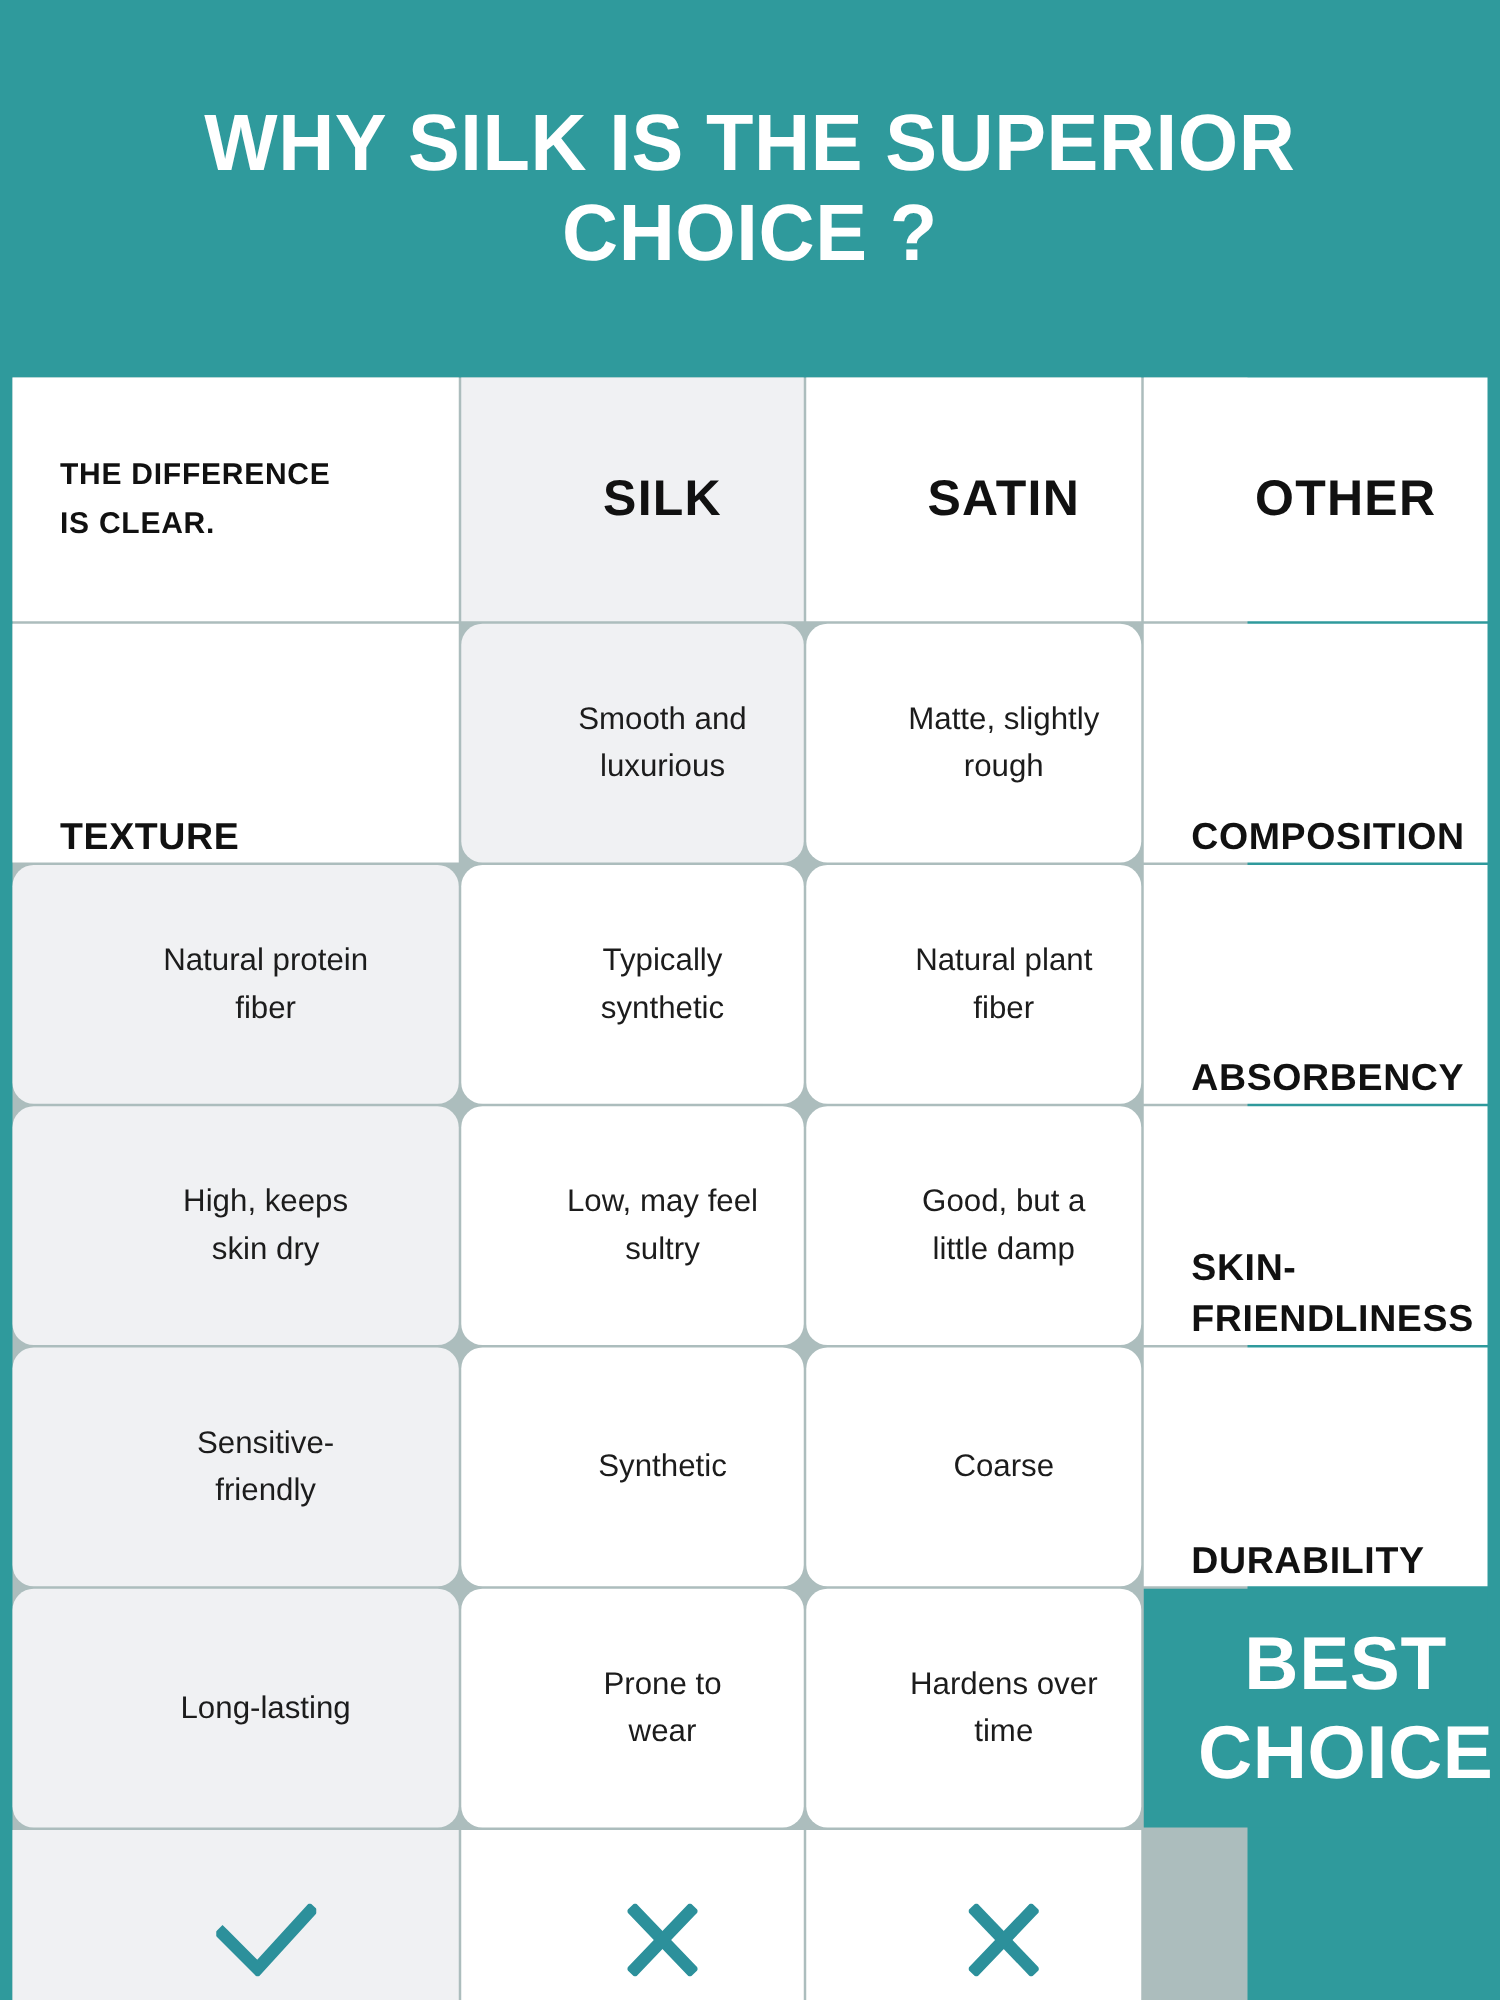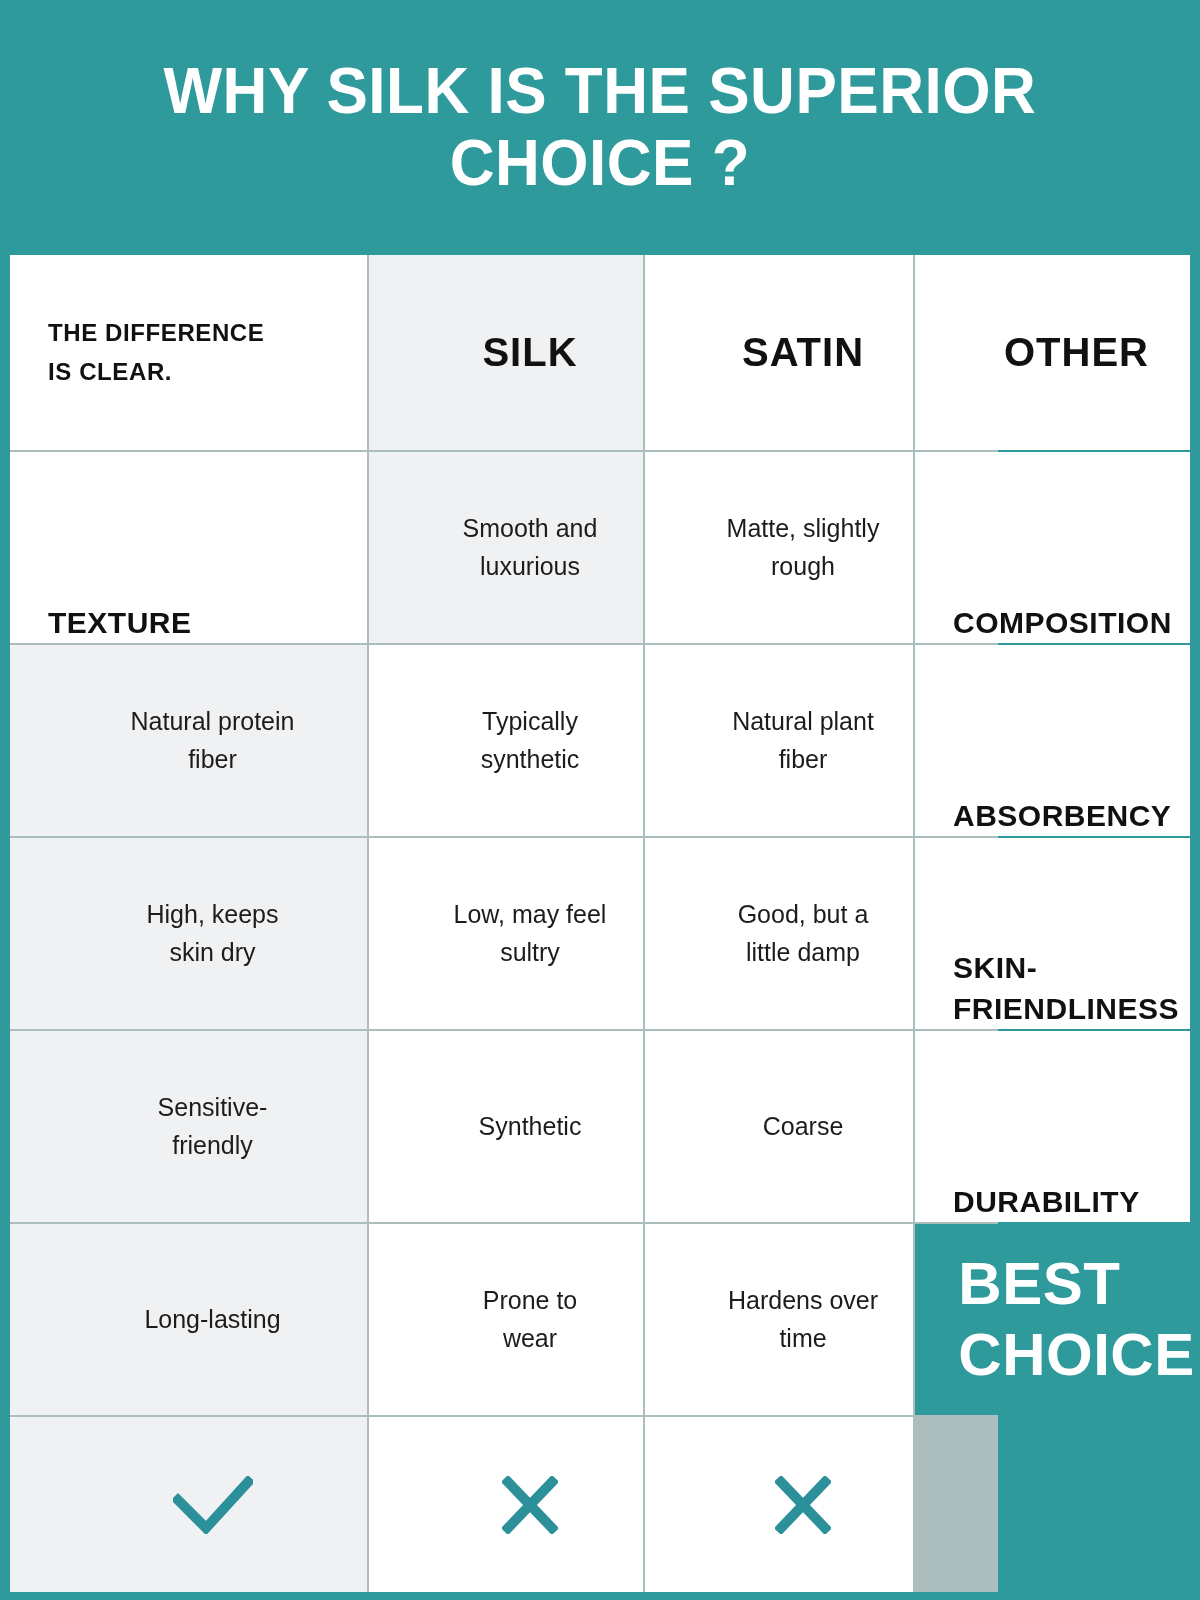"WHY SILK IS THE SUPERIOR" .banner { height: 255px -> 302px }
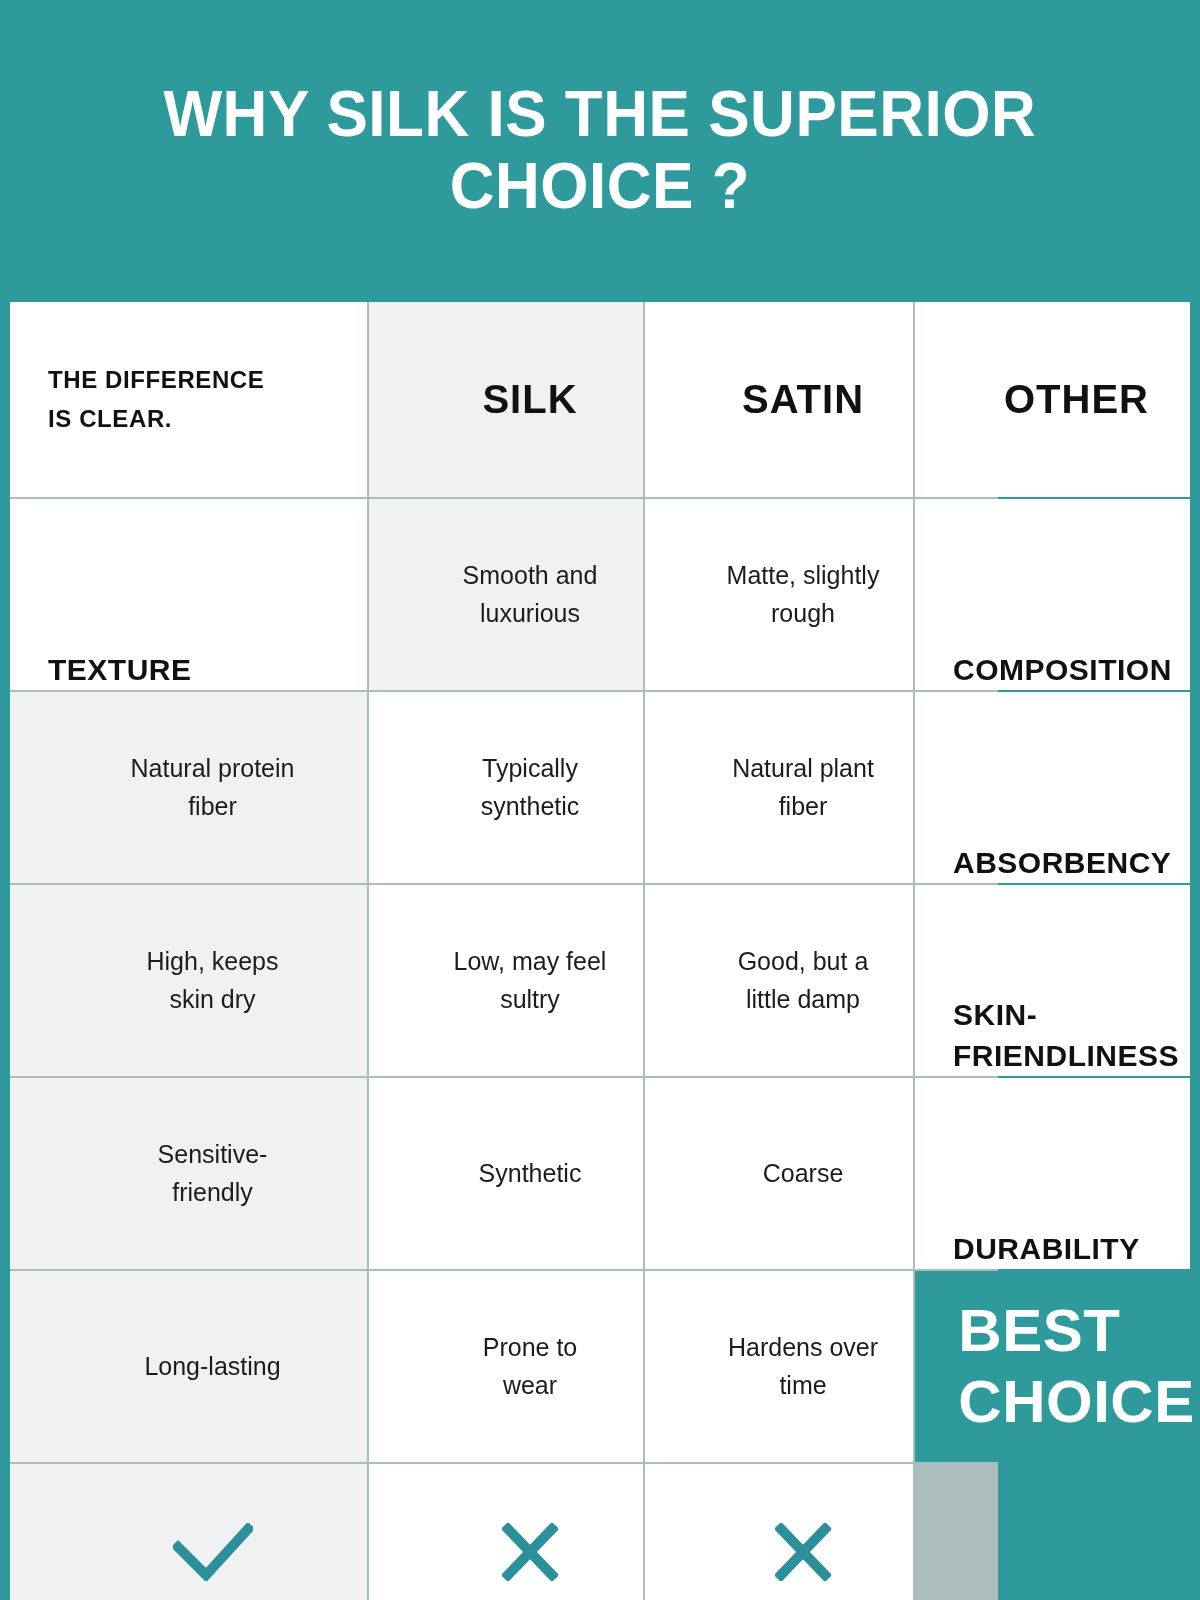"Smooth and" .value { border-radius: none -> 17px }
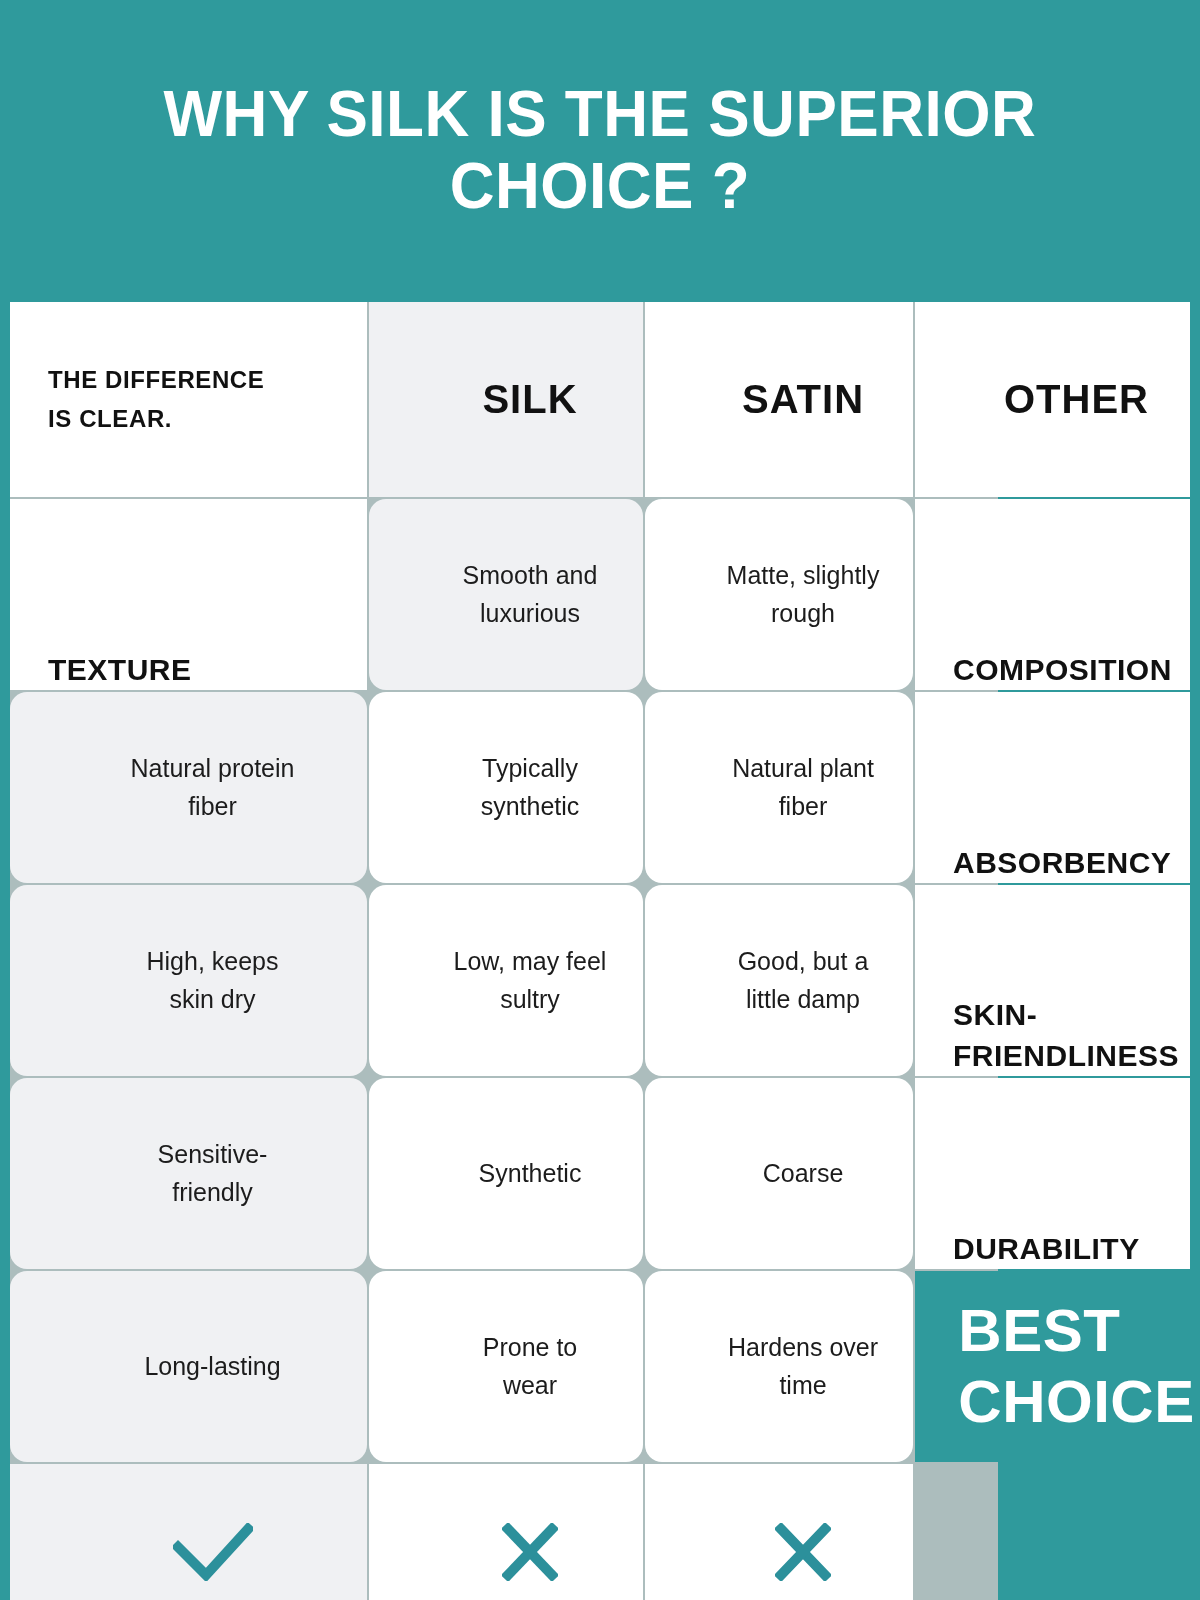"BEST" .best-label { text-align: none -> center }
